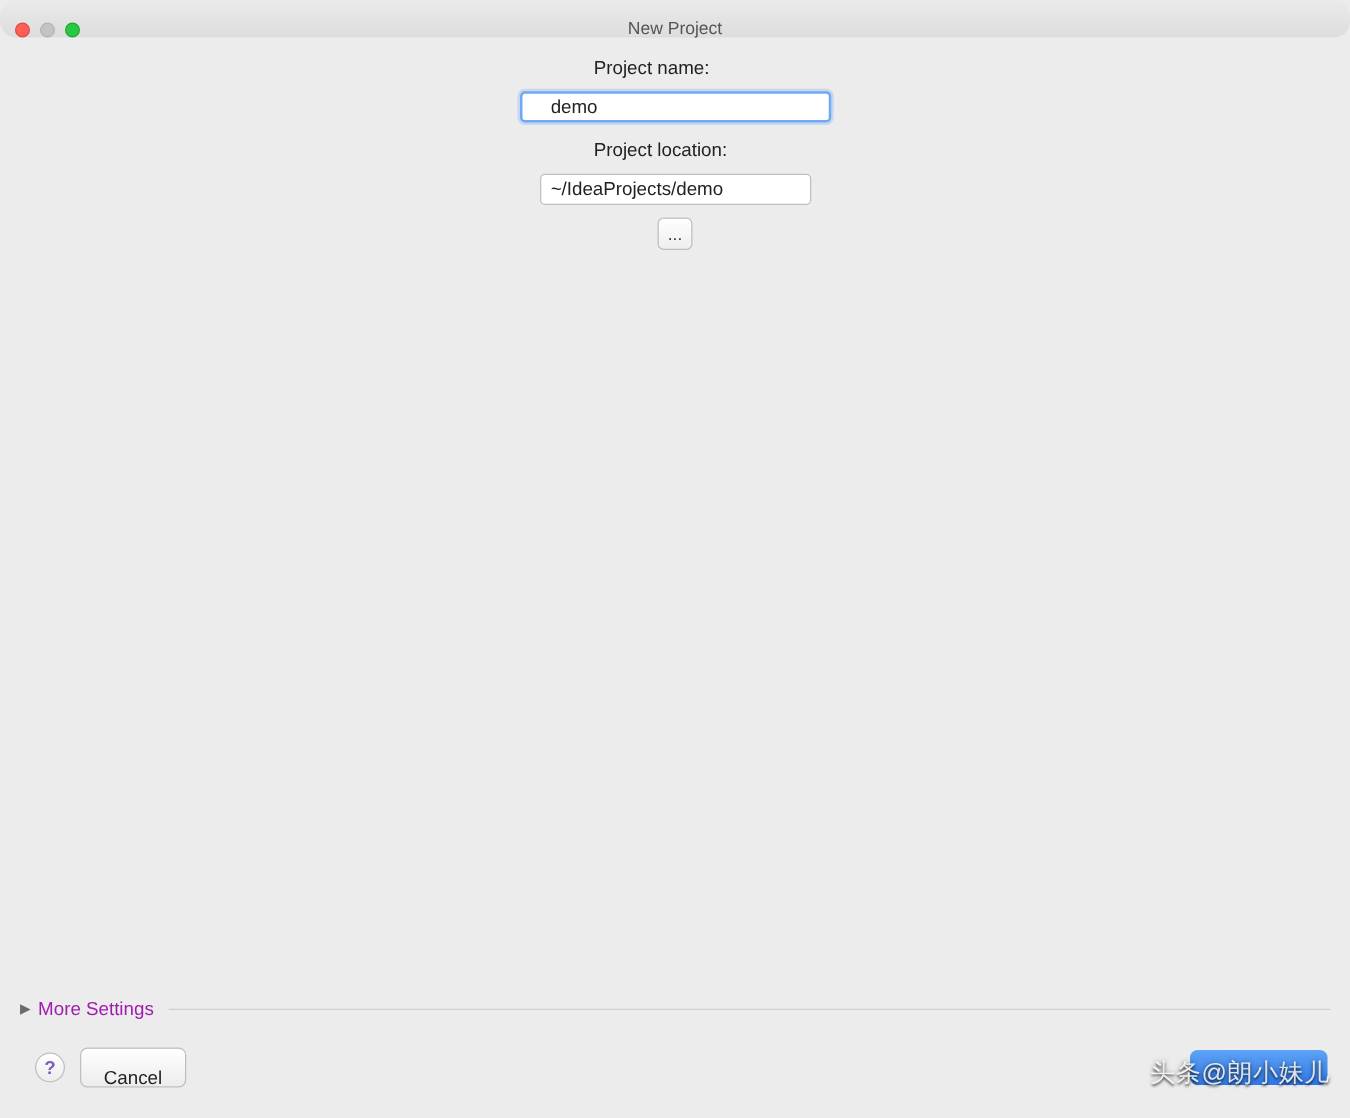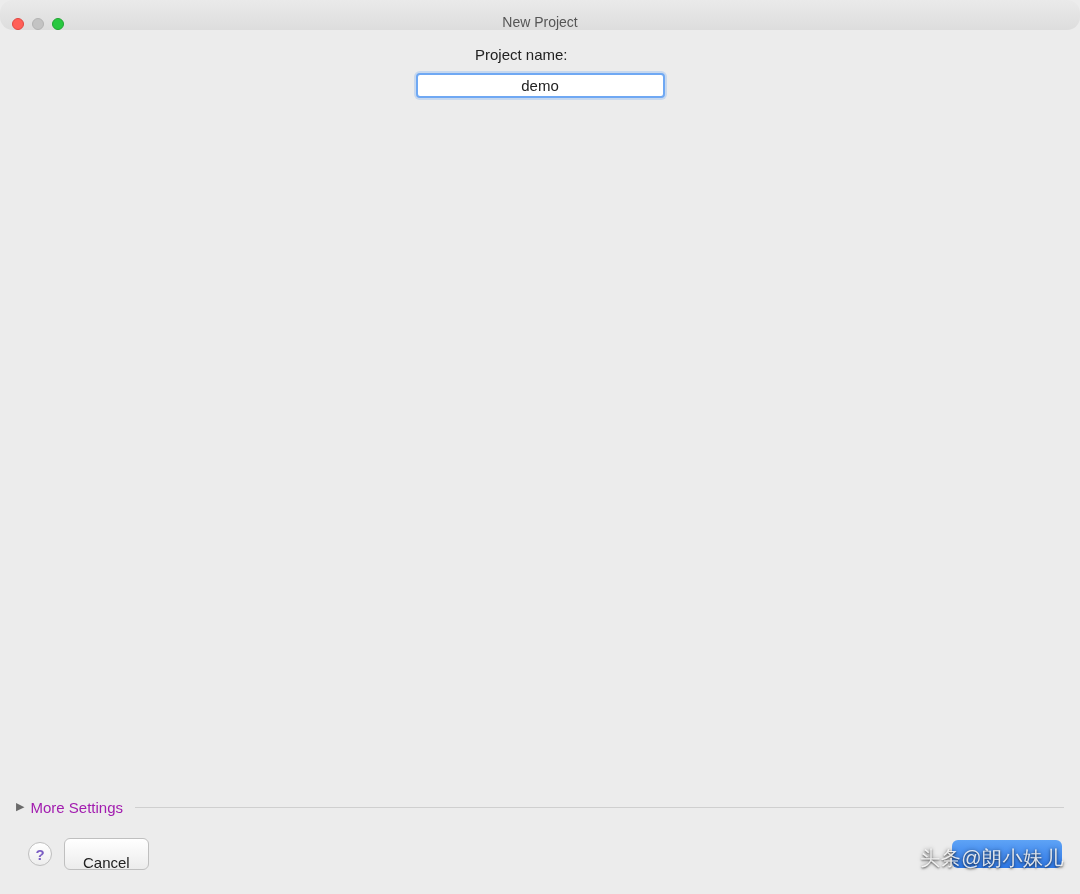"demo" .text-input.focused { text-align: center -> none }
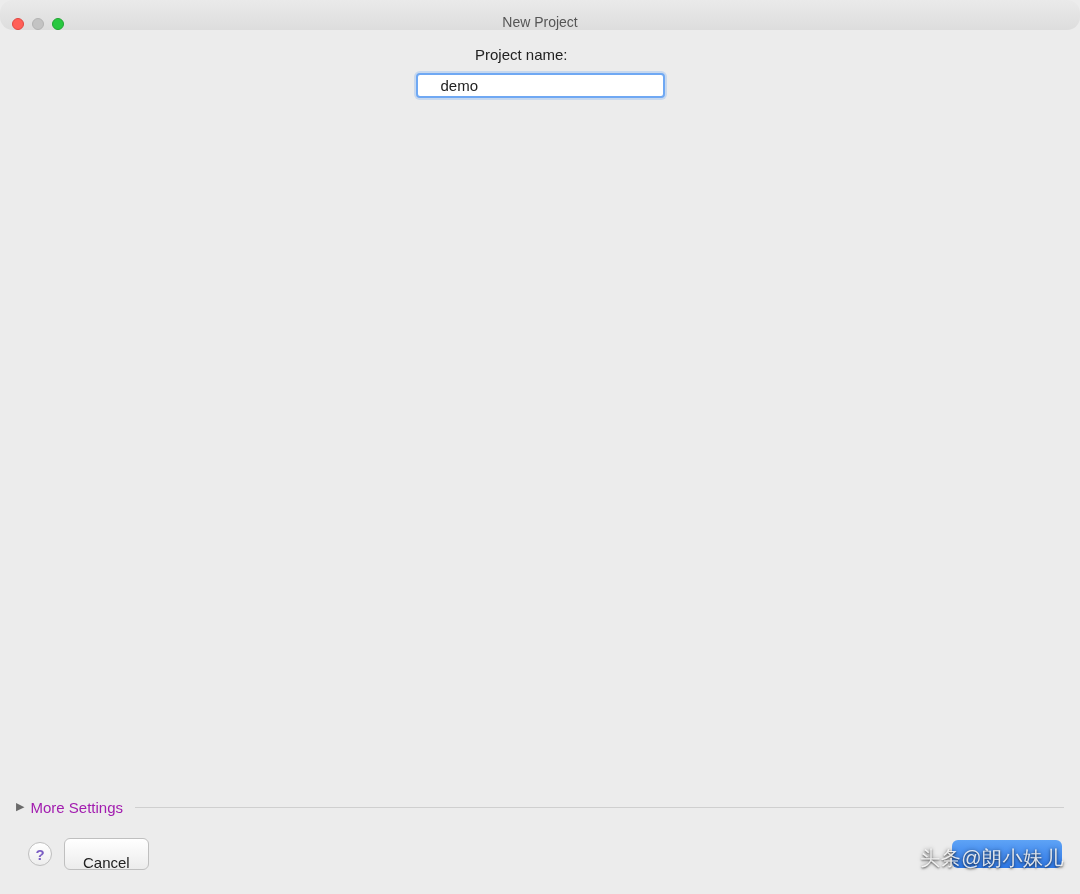"Project location:" div.form-row { html: none -> <div> <div>Project location:</div> <input> <button>...</button> </div> }
